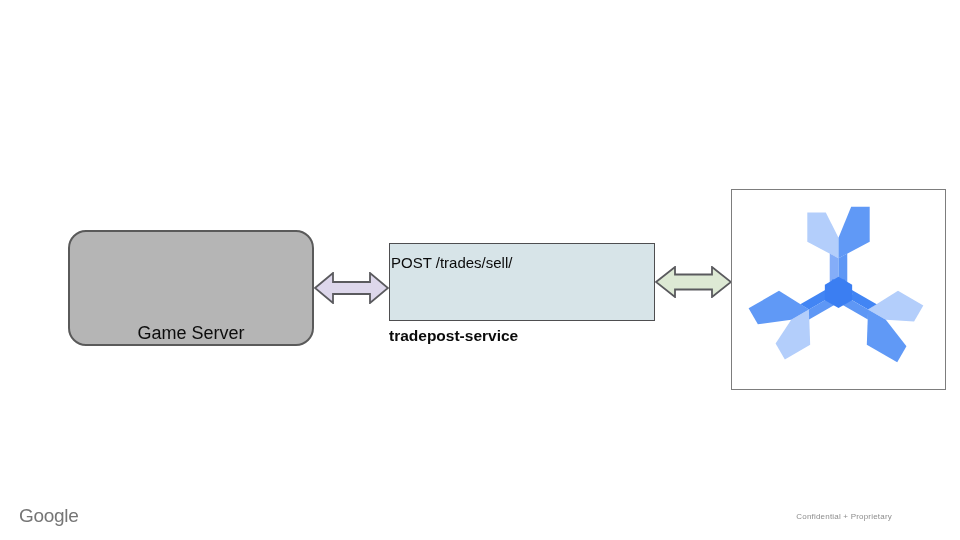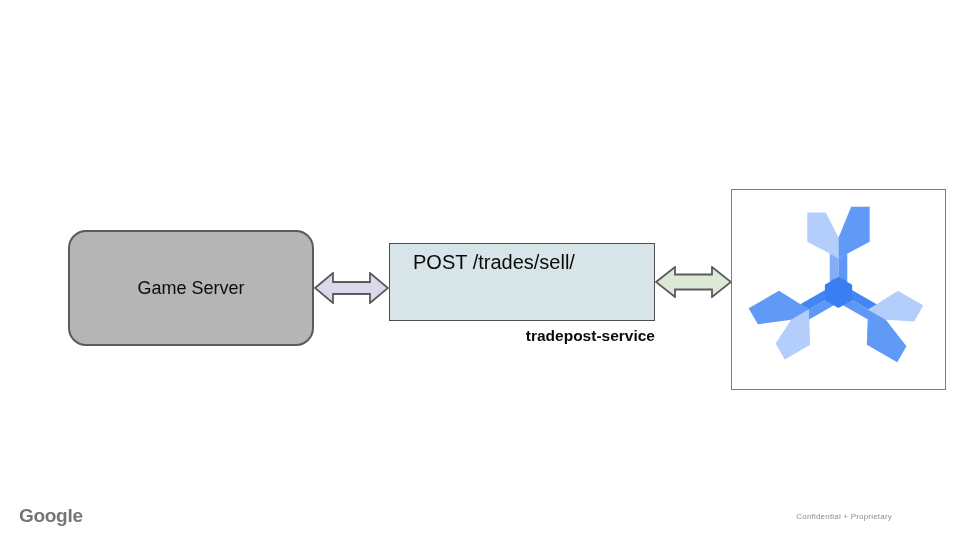"POST /trades/sell/" .service-box { font-size: 20px -> 15px; padding: 8px 0 0 23px -> 8px 0 0 1px }
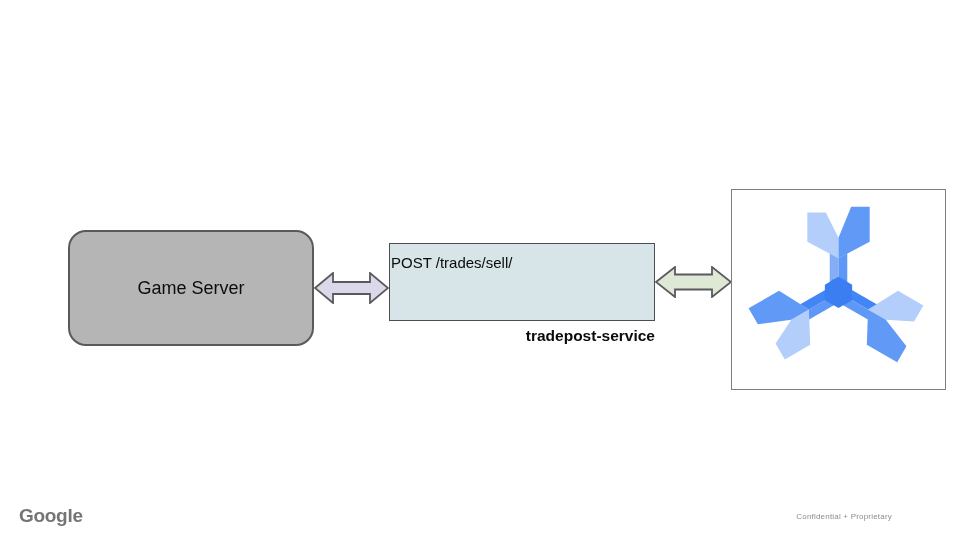"Game Server" .game-server { align-items: center -> flex-end }
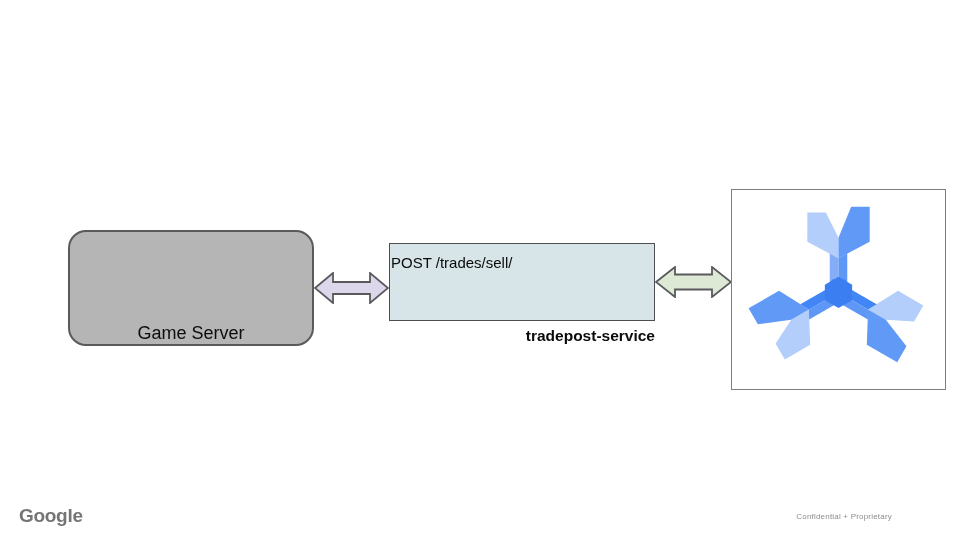"tradepost-service" .service-label { text-align: right -> left }
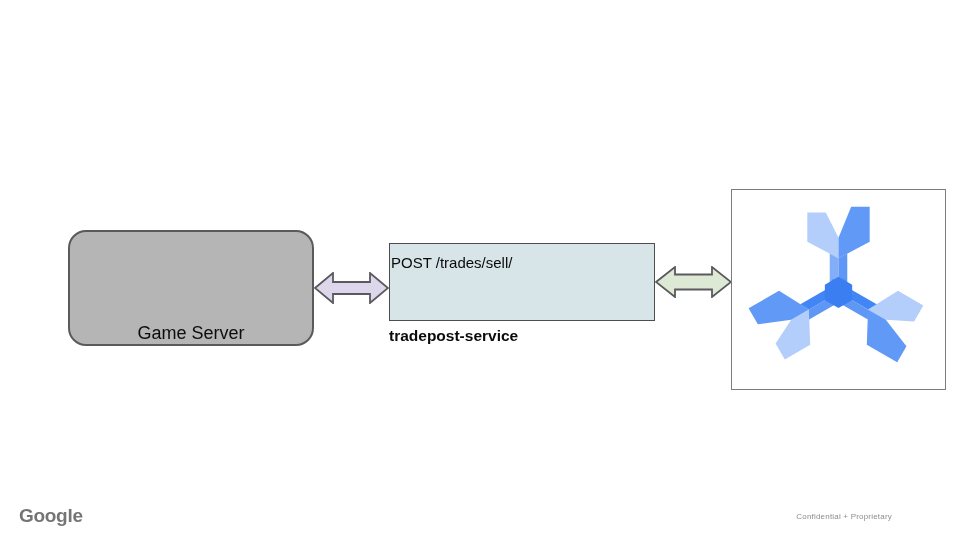"Google" .google-logo { font-weight: 700 -> 400 }
